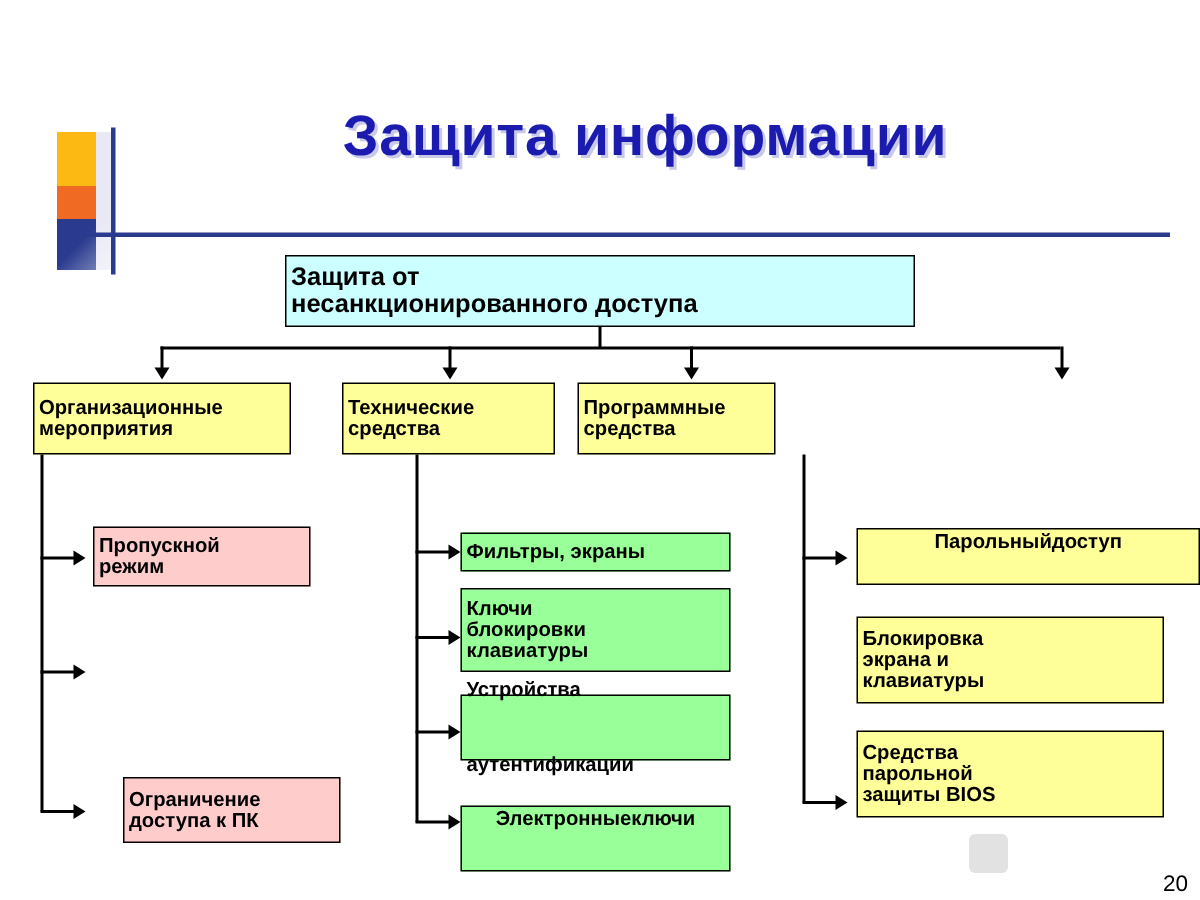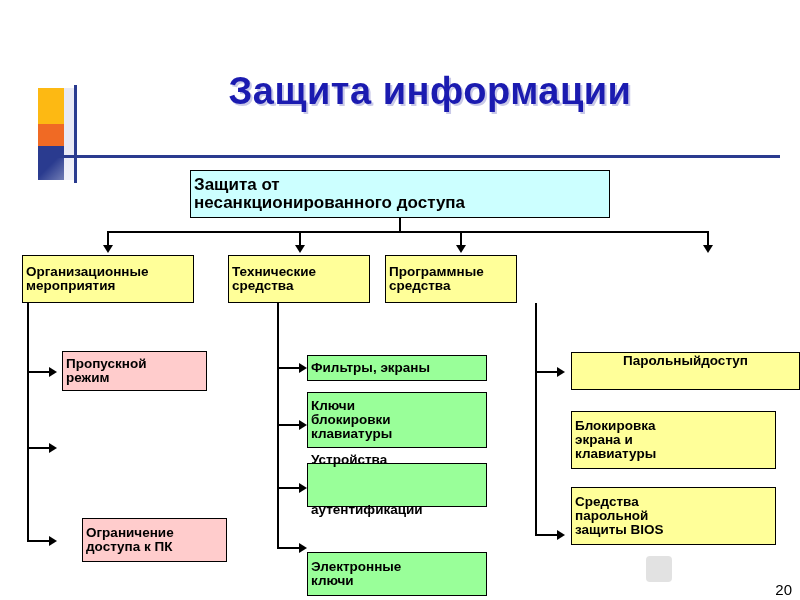"Электронные" div.box { flex-direction: column -> row; top: 552px -> 537px }
